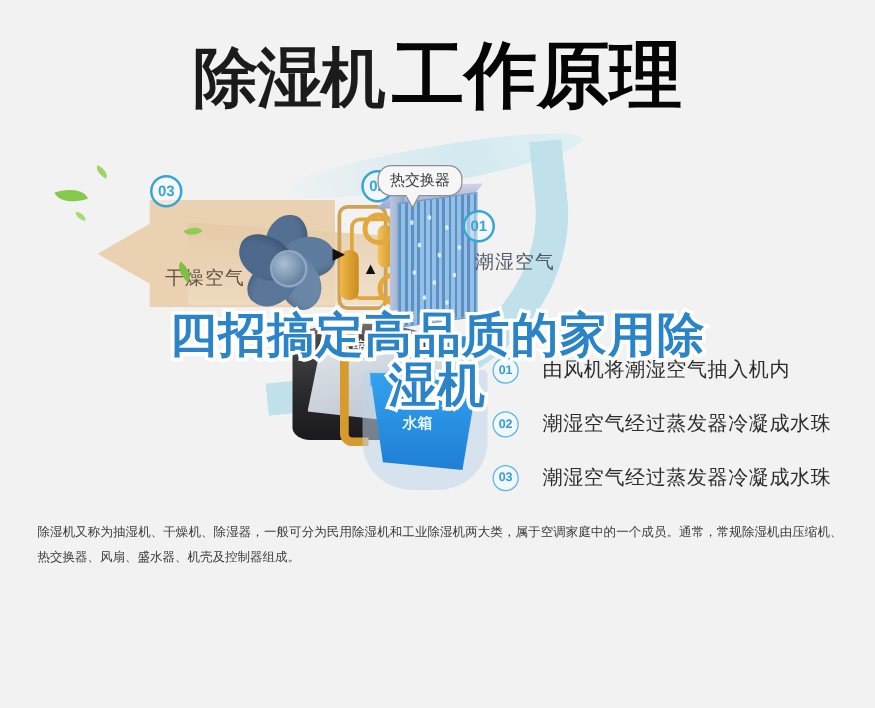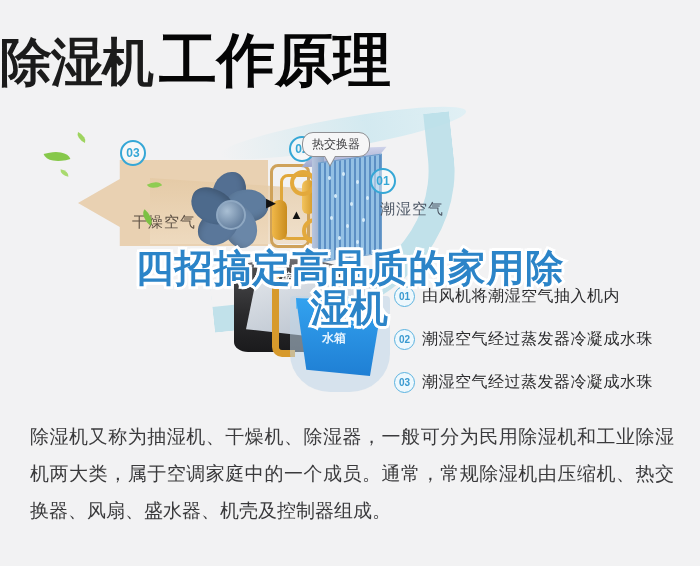"除湿机工作原理" .title-wrap { text-align: none -> center }
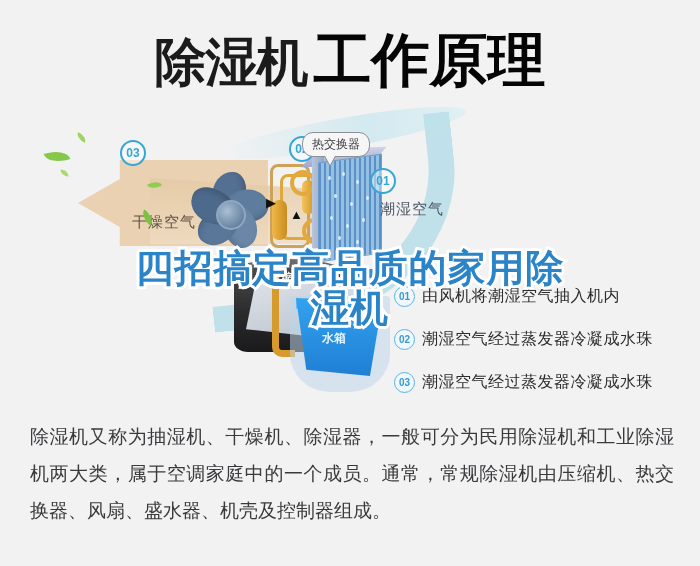"由风机将潮湿空气抽入机内" .step-txt { margin-left: none -> 12px }
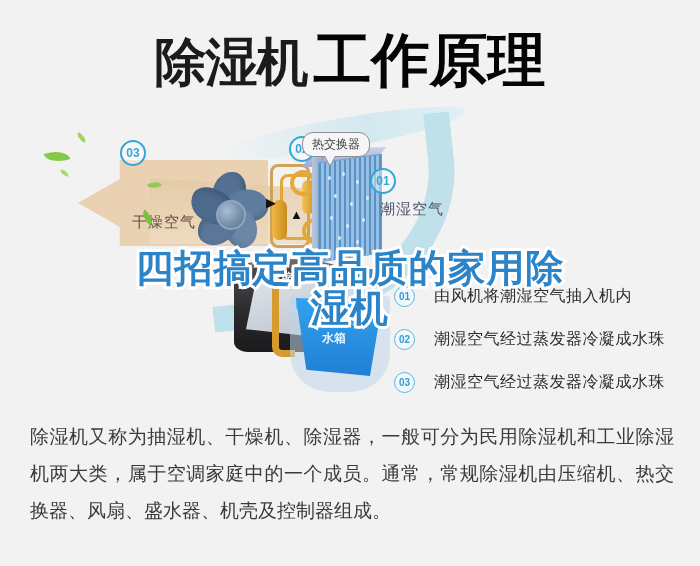"除湿机又称为抽湿机、干燥机、除湿器，一般可分为民用除湿机和工业除湿机两大类，属于" .para { font-family: Liberation Serif, serif -> Liberation Mono, monospace; font-size: 19px -> 10px }
